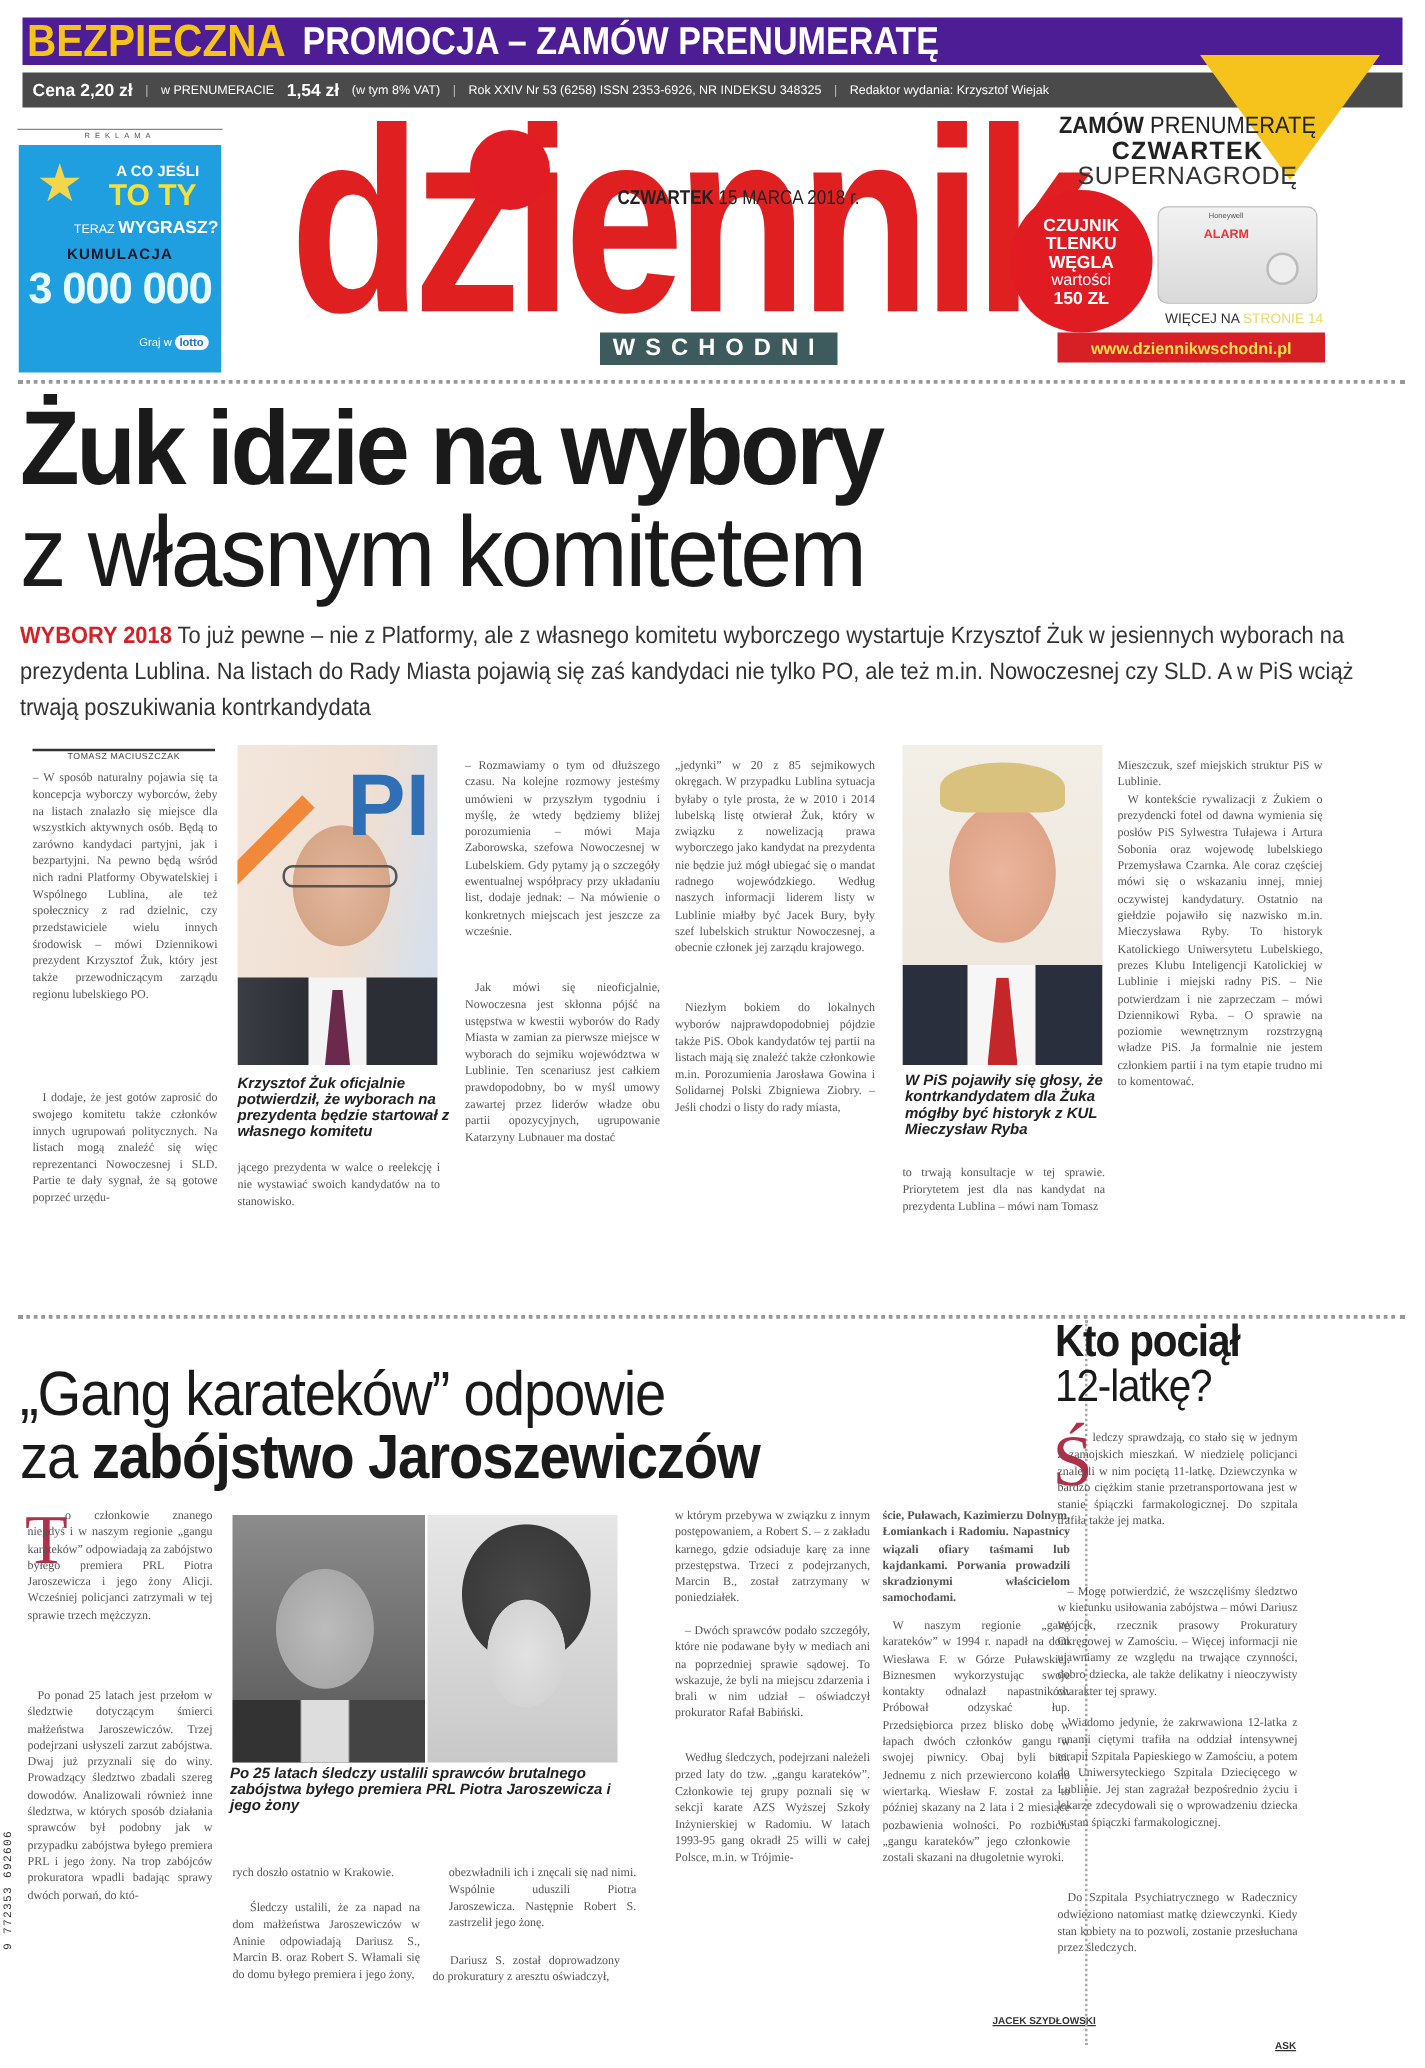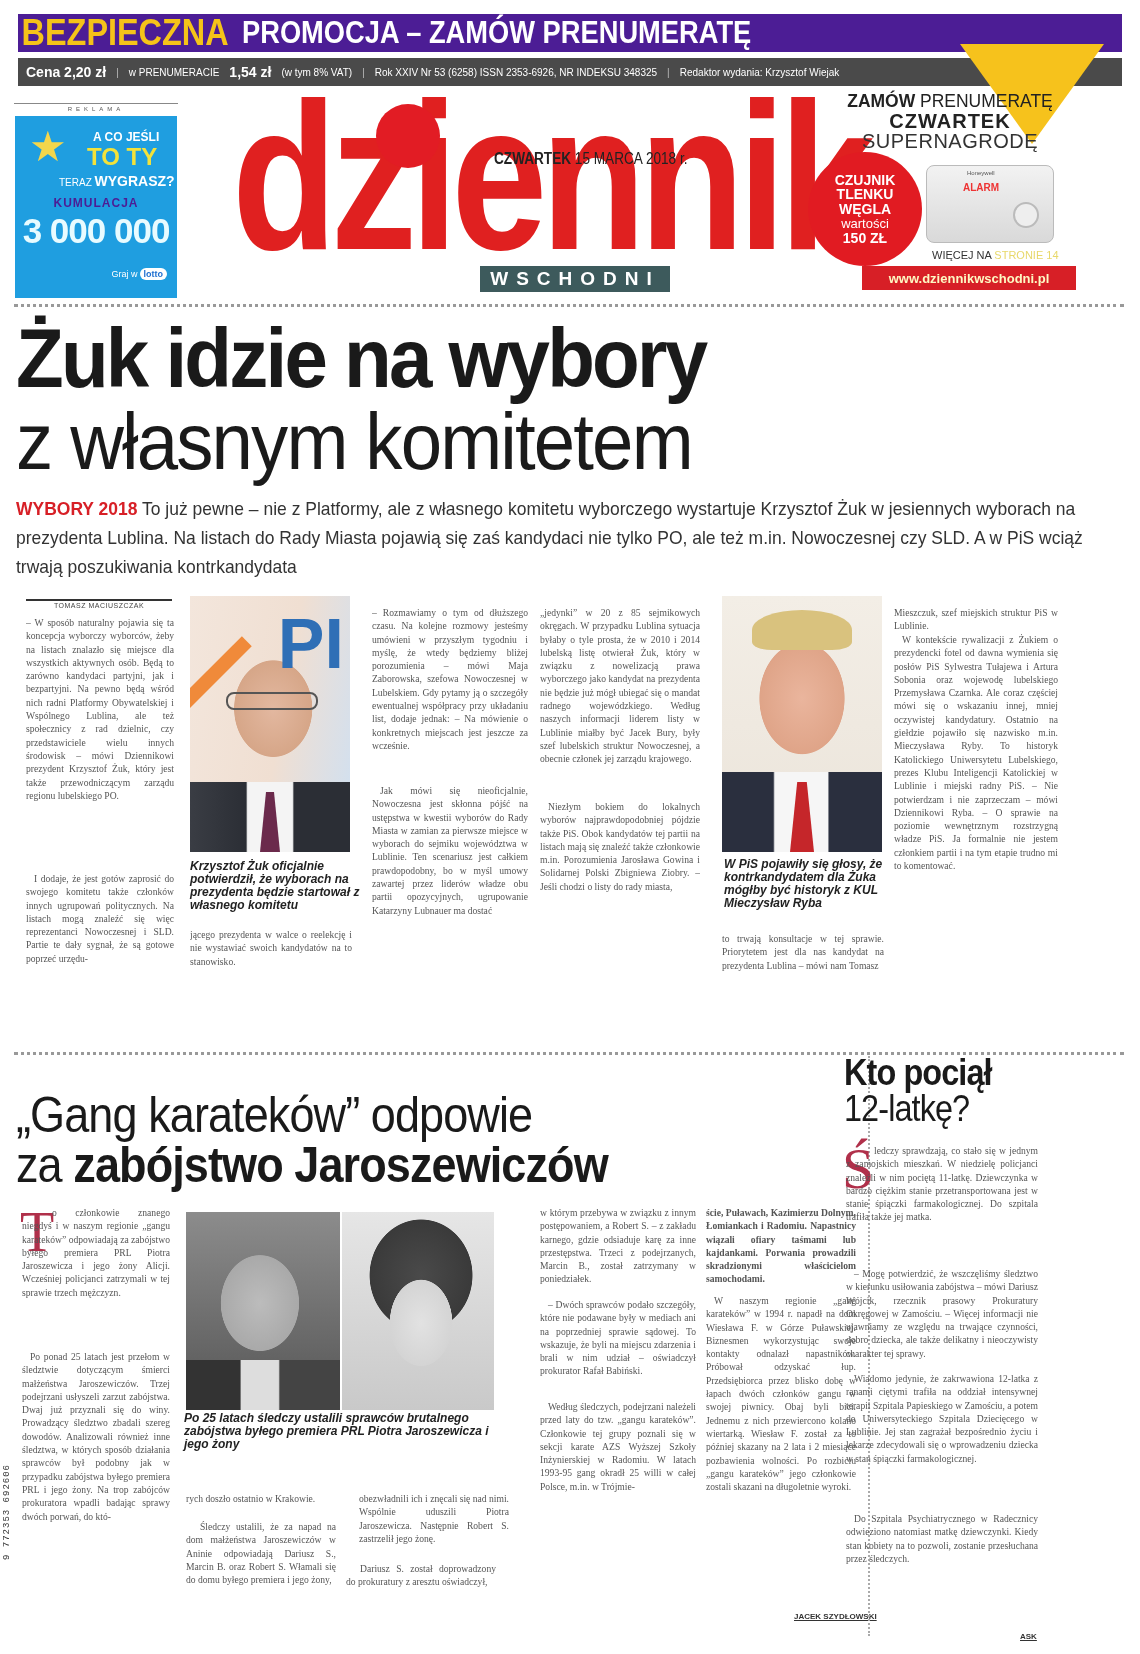"KUMULACJA" .lotto .l4 { color: #4c1d95 -> #0f172a }
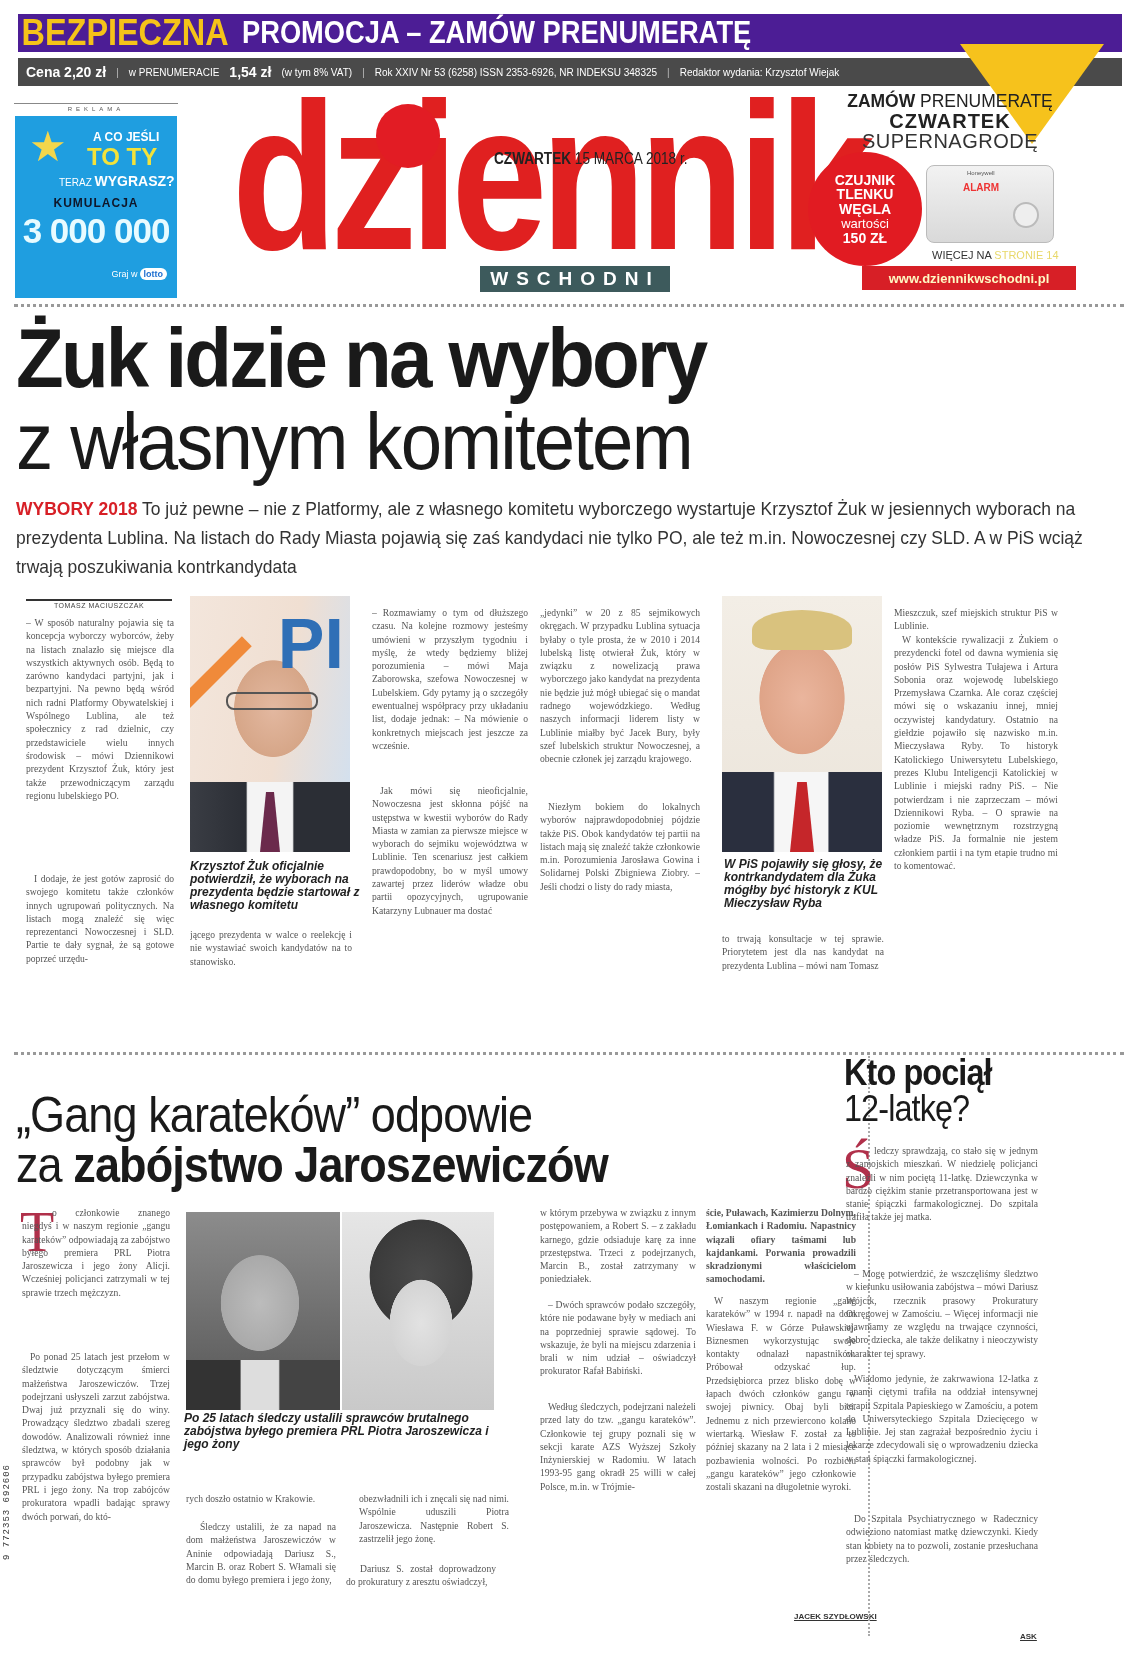"www.dziennikwschodni.pl" .url-bar { color: #fef9c3 -> #fde047; margin-left: 16px -> none }
